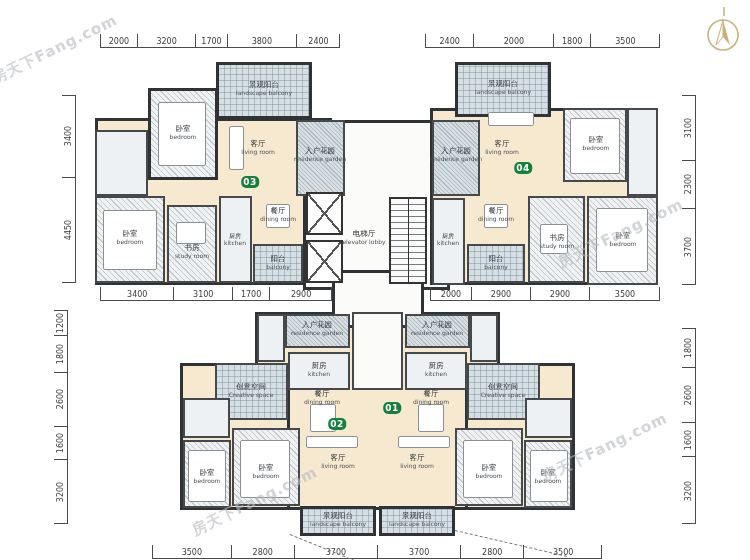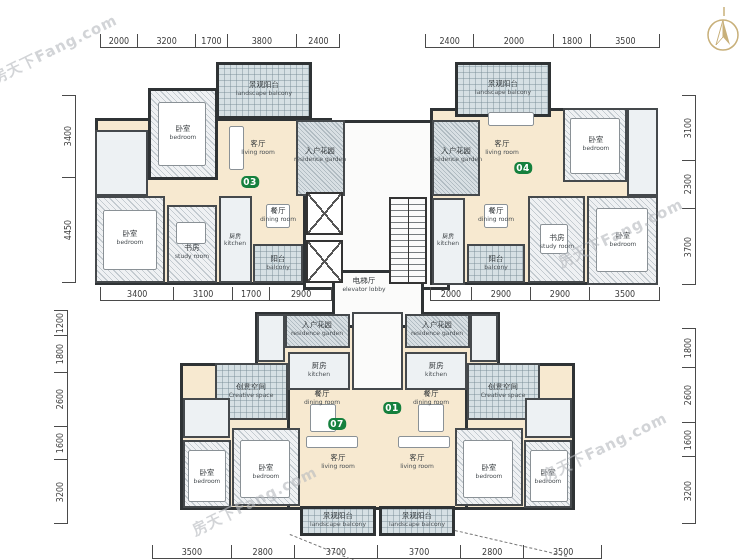"电梯厅" div.rlabel { margin-top: 47px -> none }
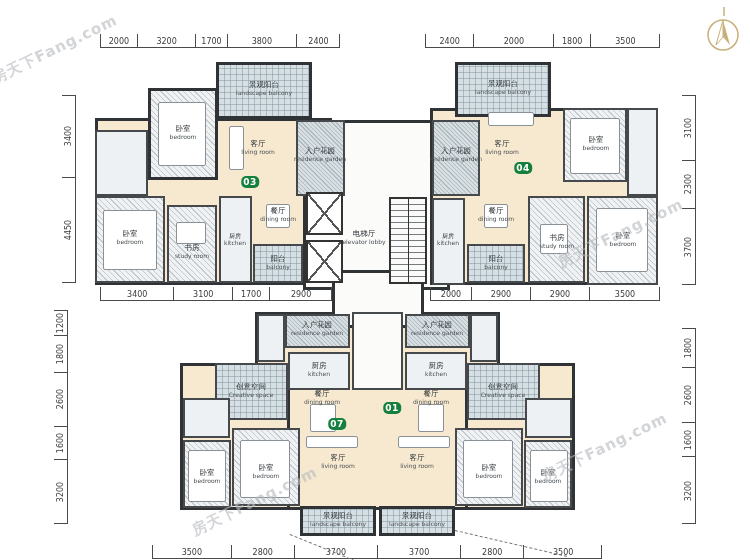"07" div.badge { text: 07 -> 02 }
